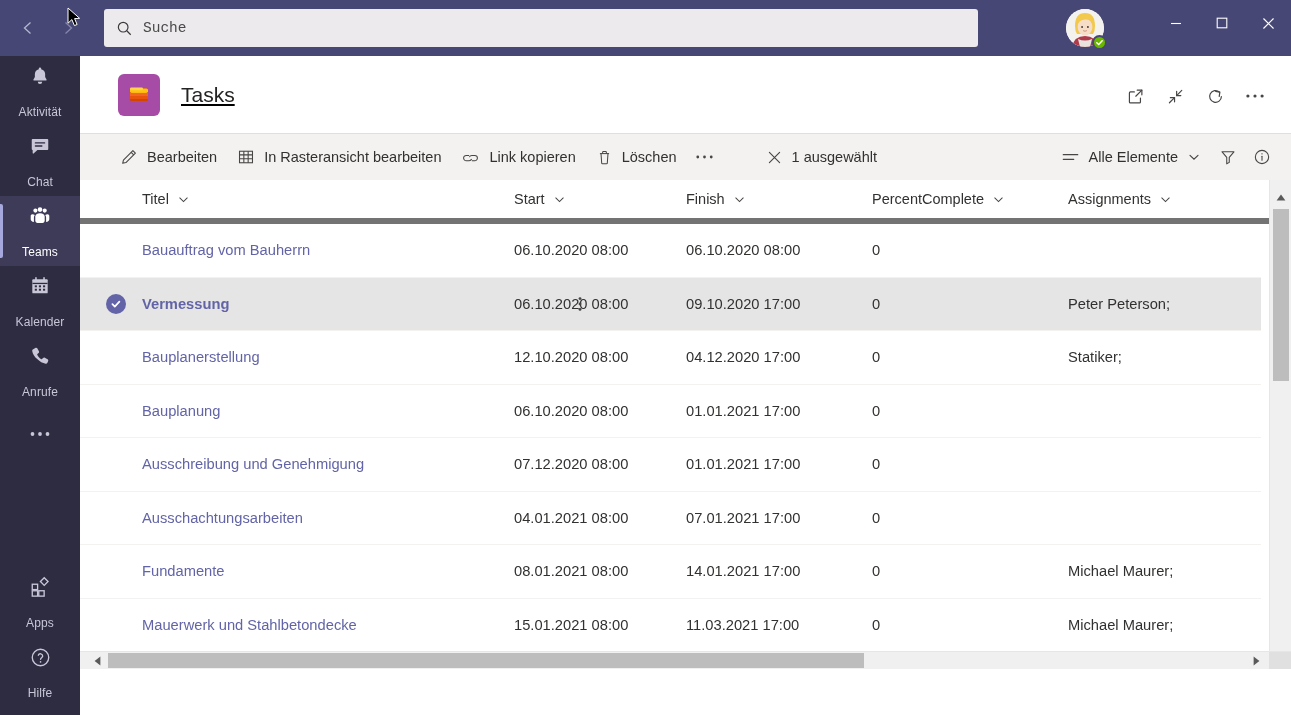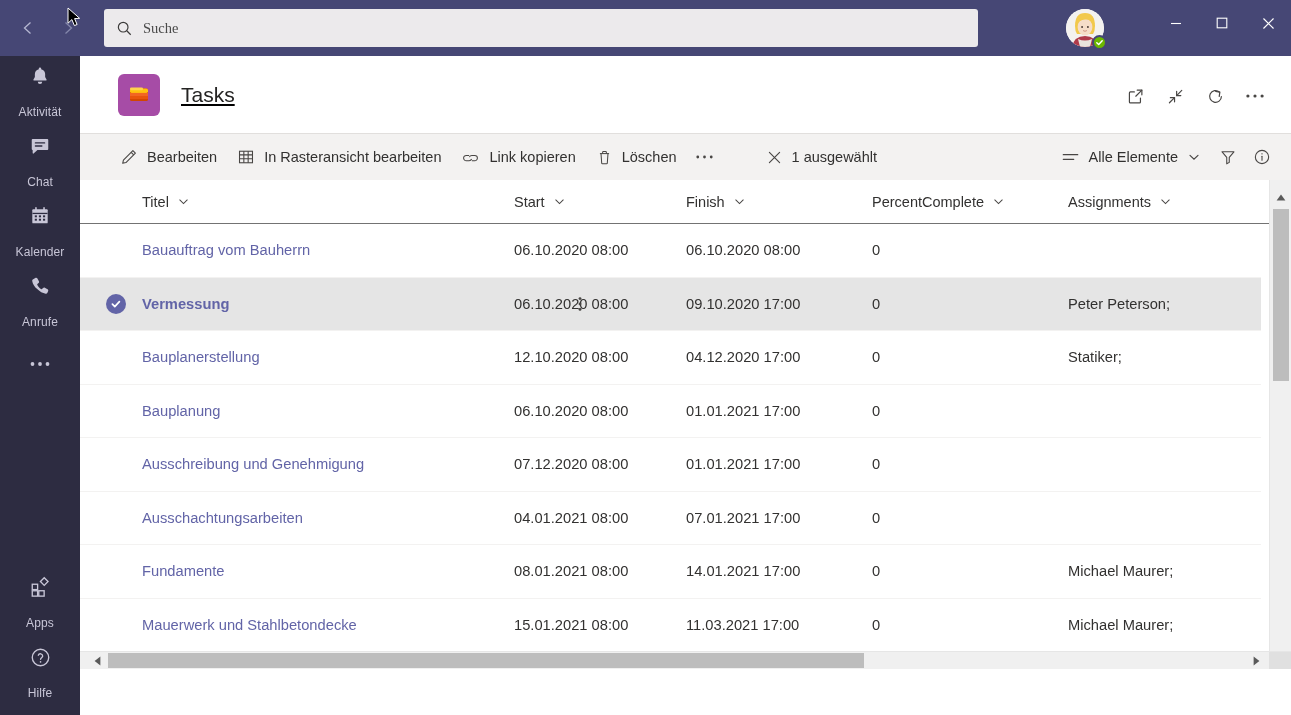"Suche" .search-input { font-family: Liberation Serif, serif -> Liberation Mono, monospace }
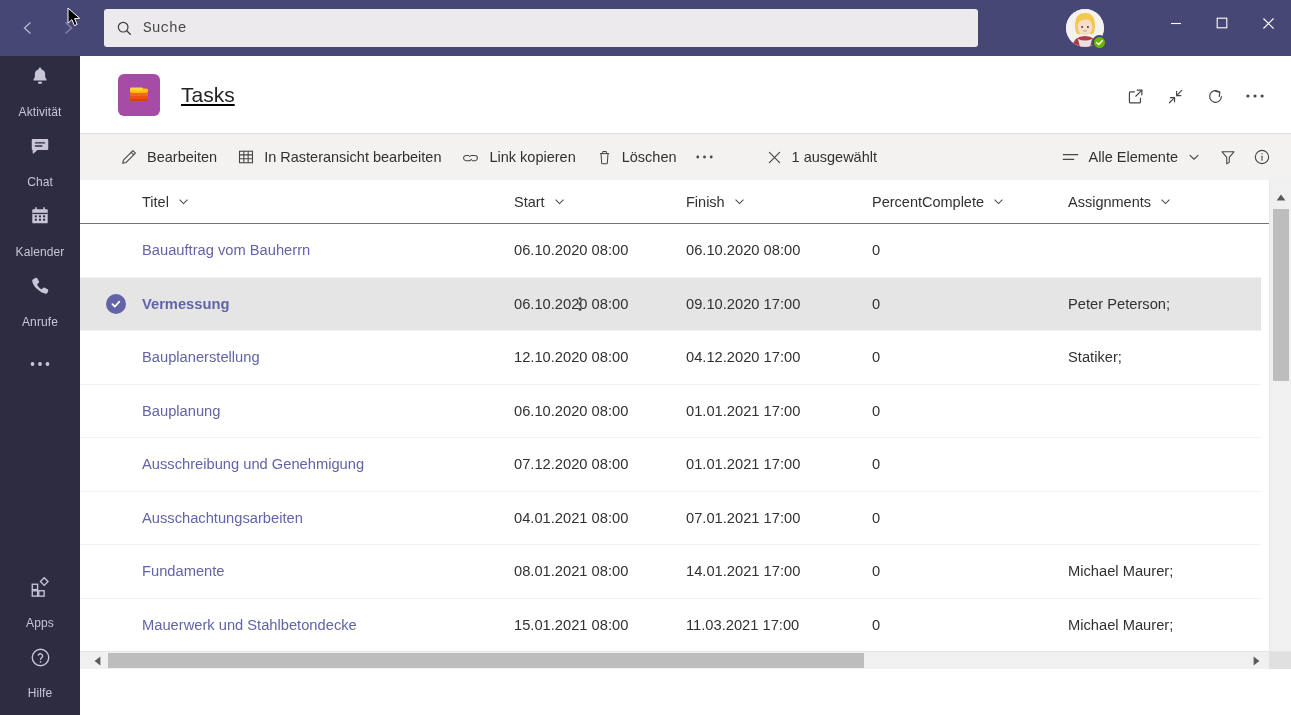"Titel" .listhead { border-bottom: 1px solid #737373 -> 6px solid #737373 }
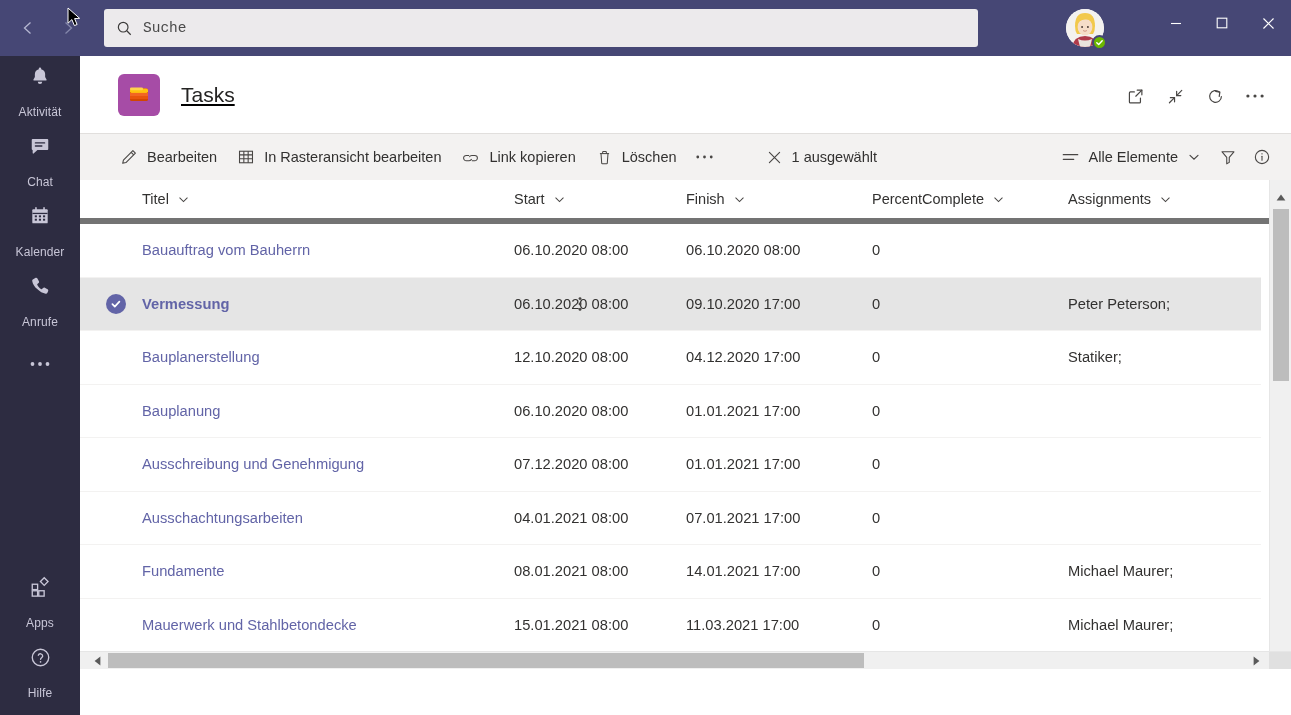"Teams" div.rail-item { html: none -> <div> <span> <svg> <circle></circle> <circle></circle> <circle></circle> <path></path> <path></path> <path></path> </svg> </span> <span>Teams</span> </div> }
